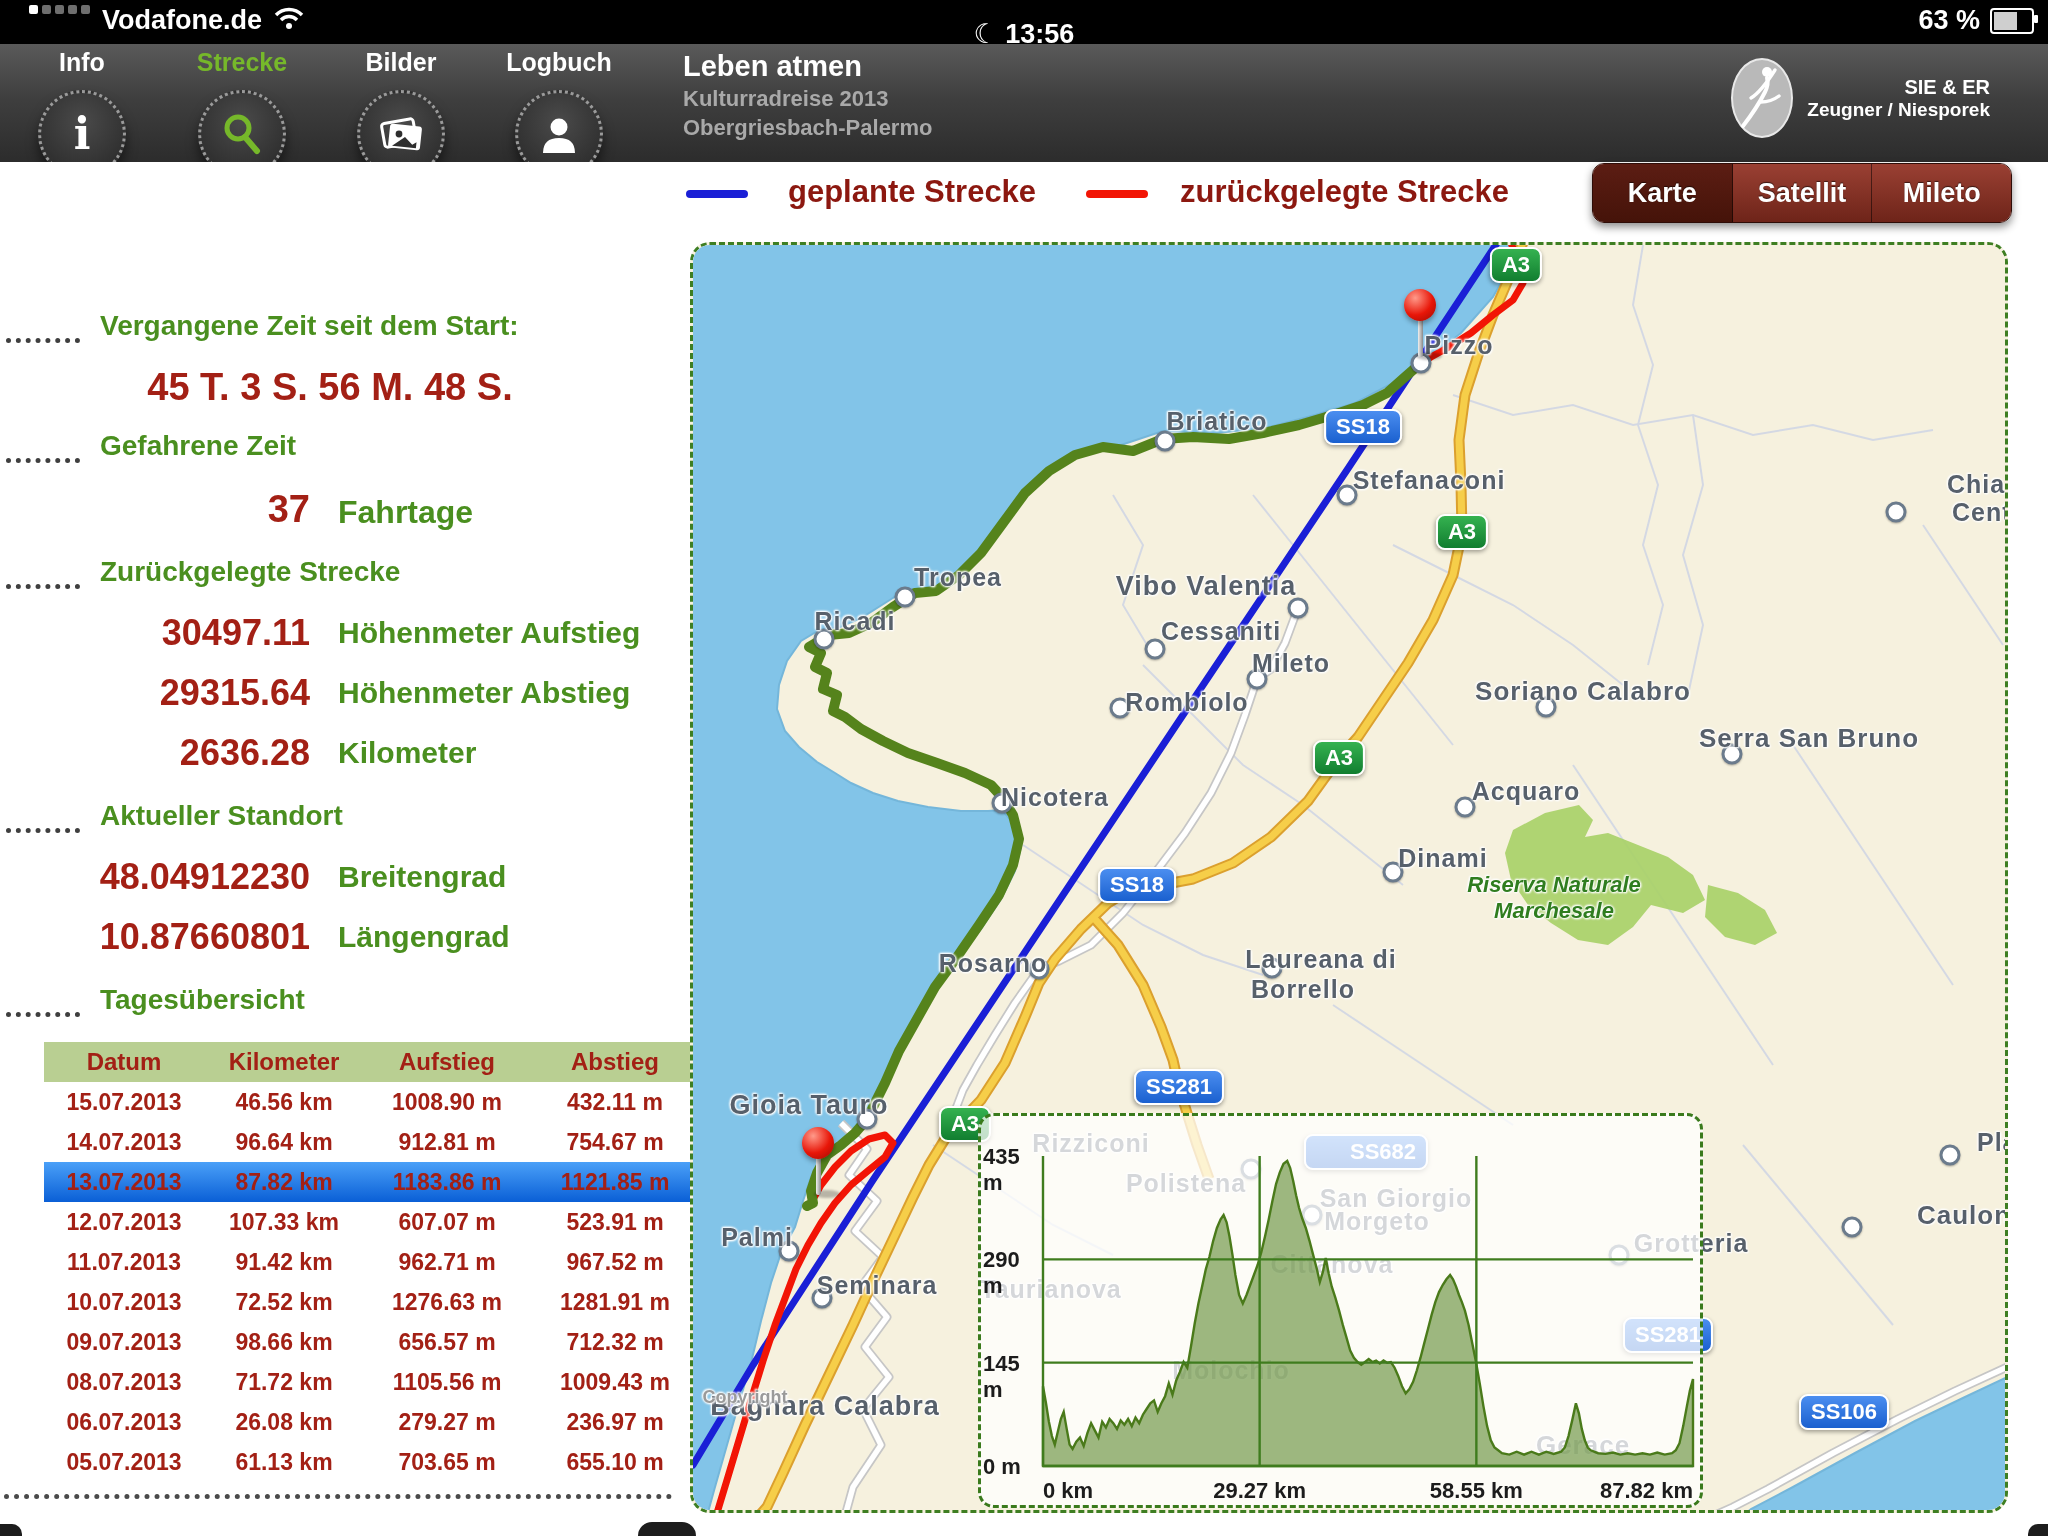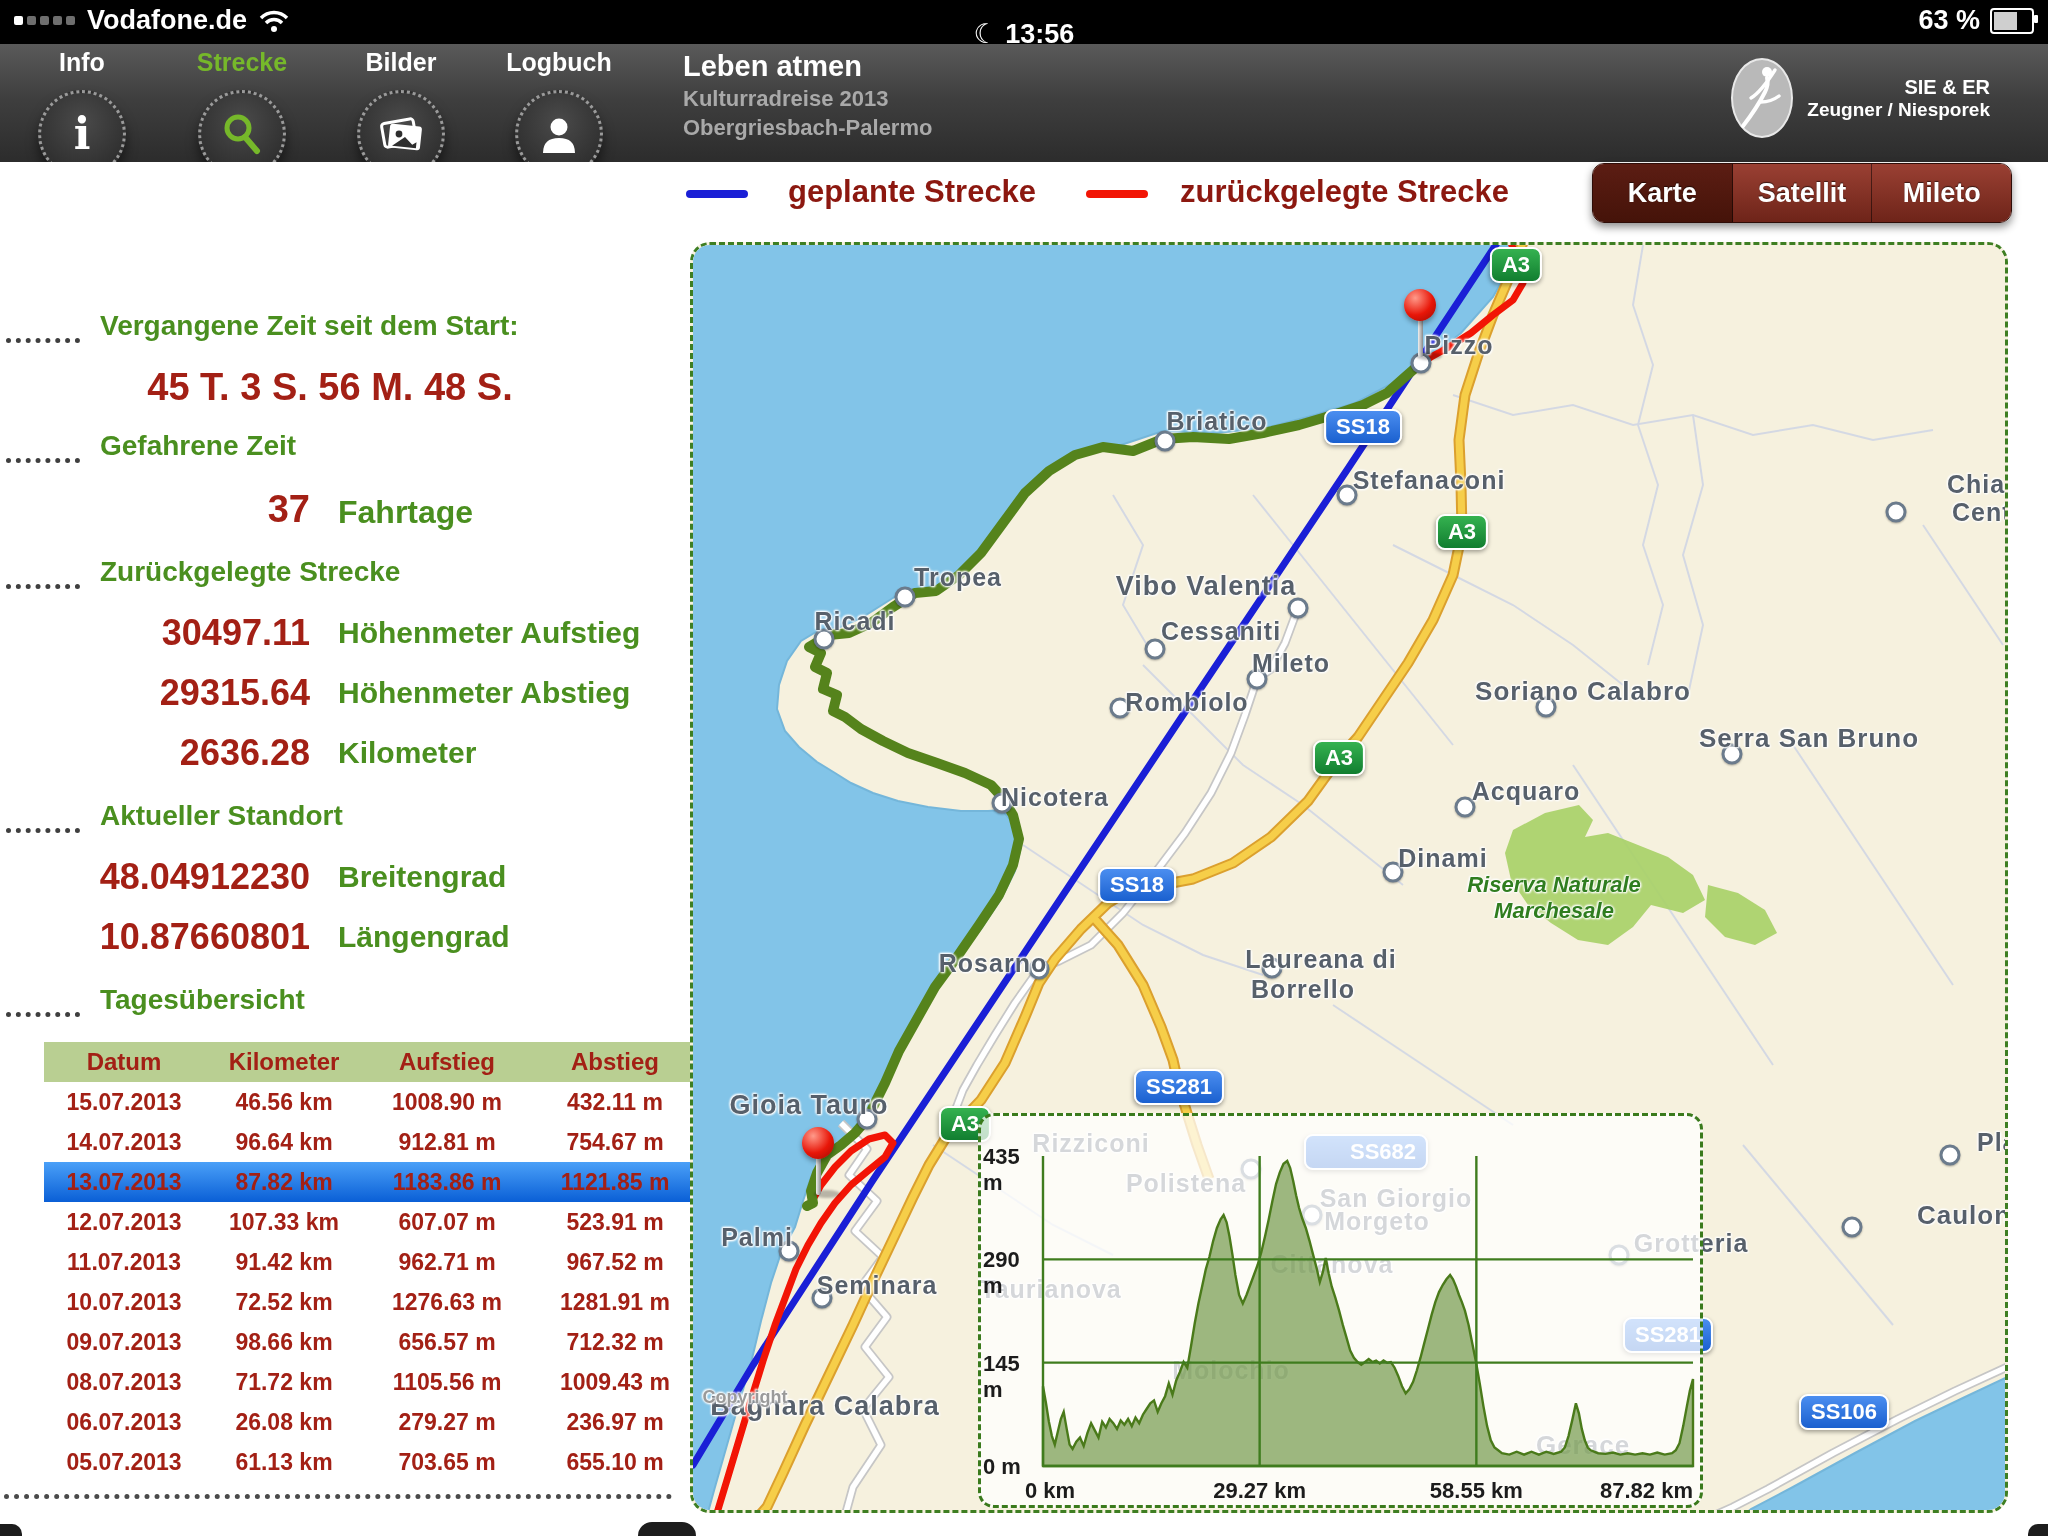"Vodafone.de" #sb-left { align-items: center -> flex-start; left: 14px -> 29px }
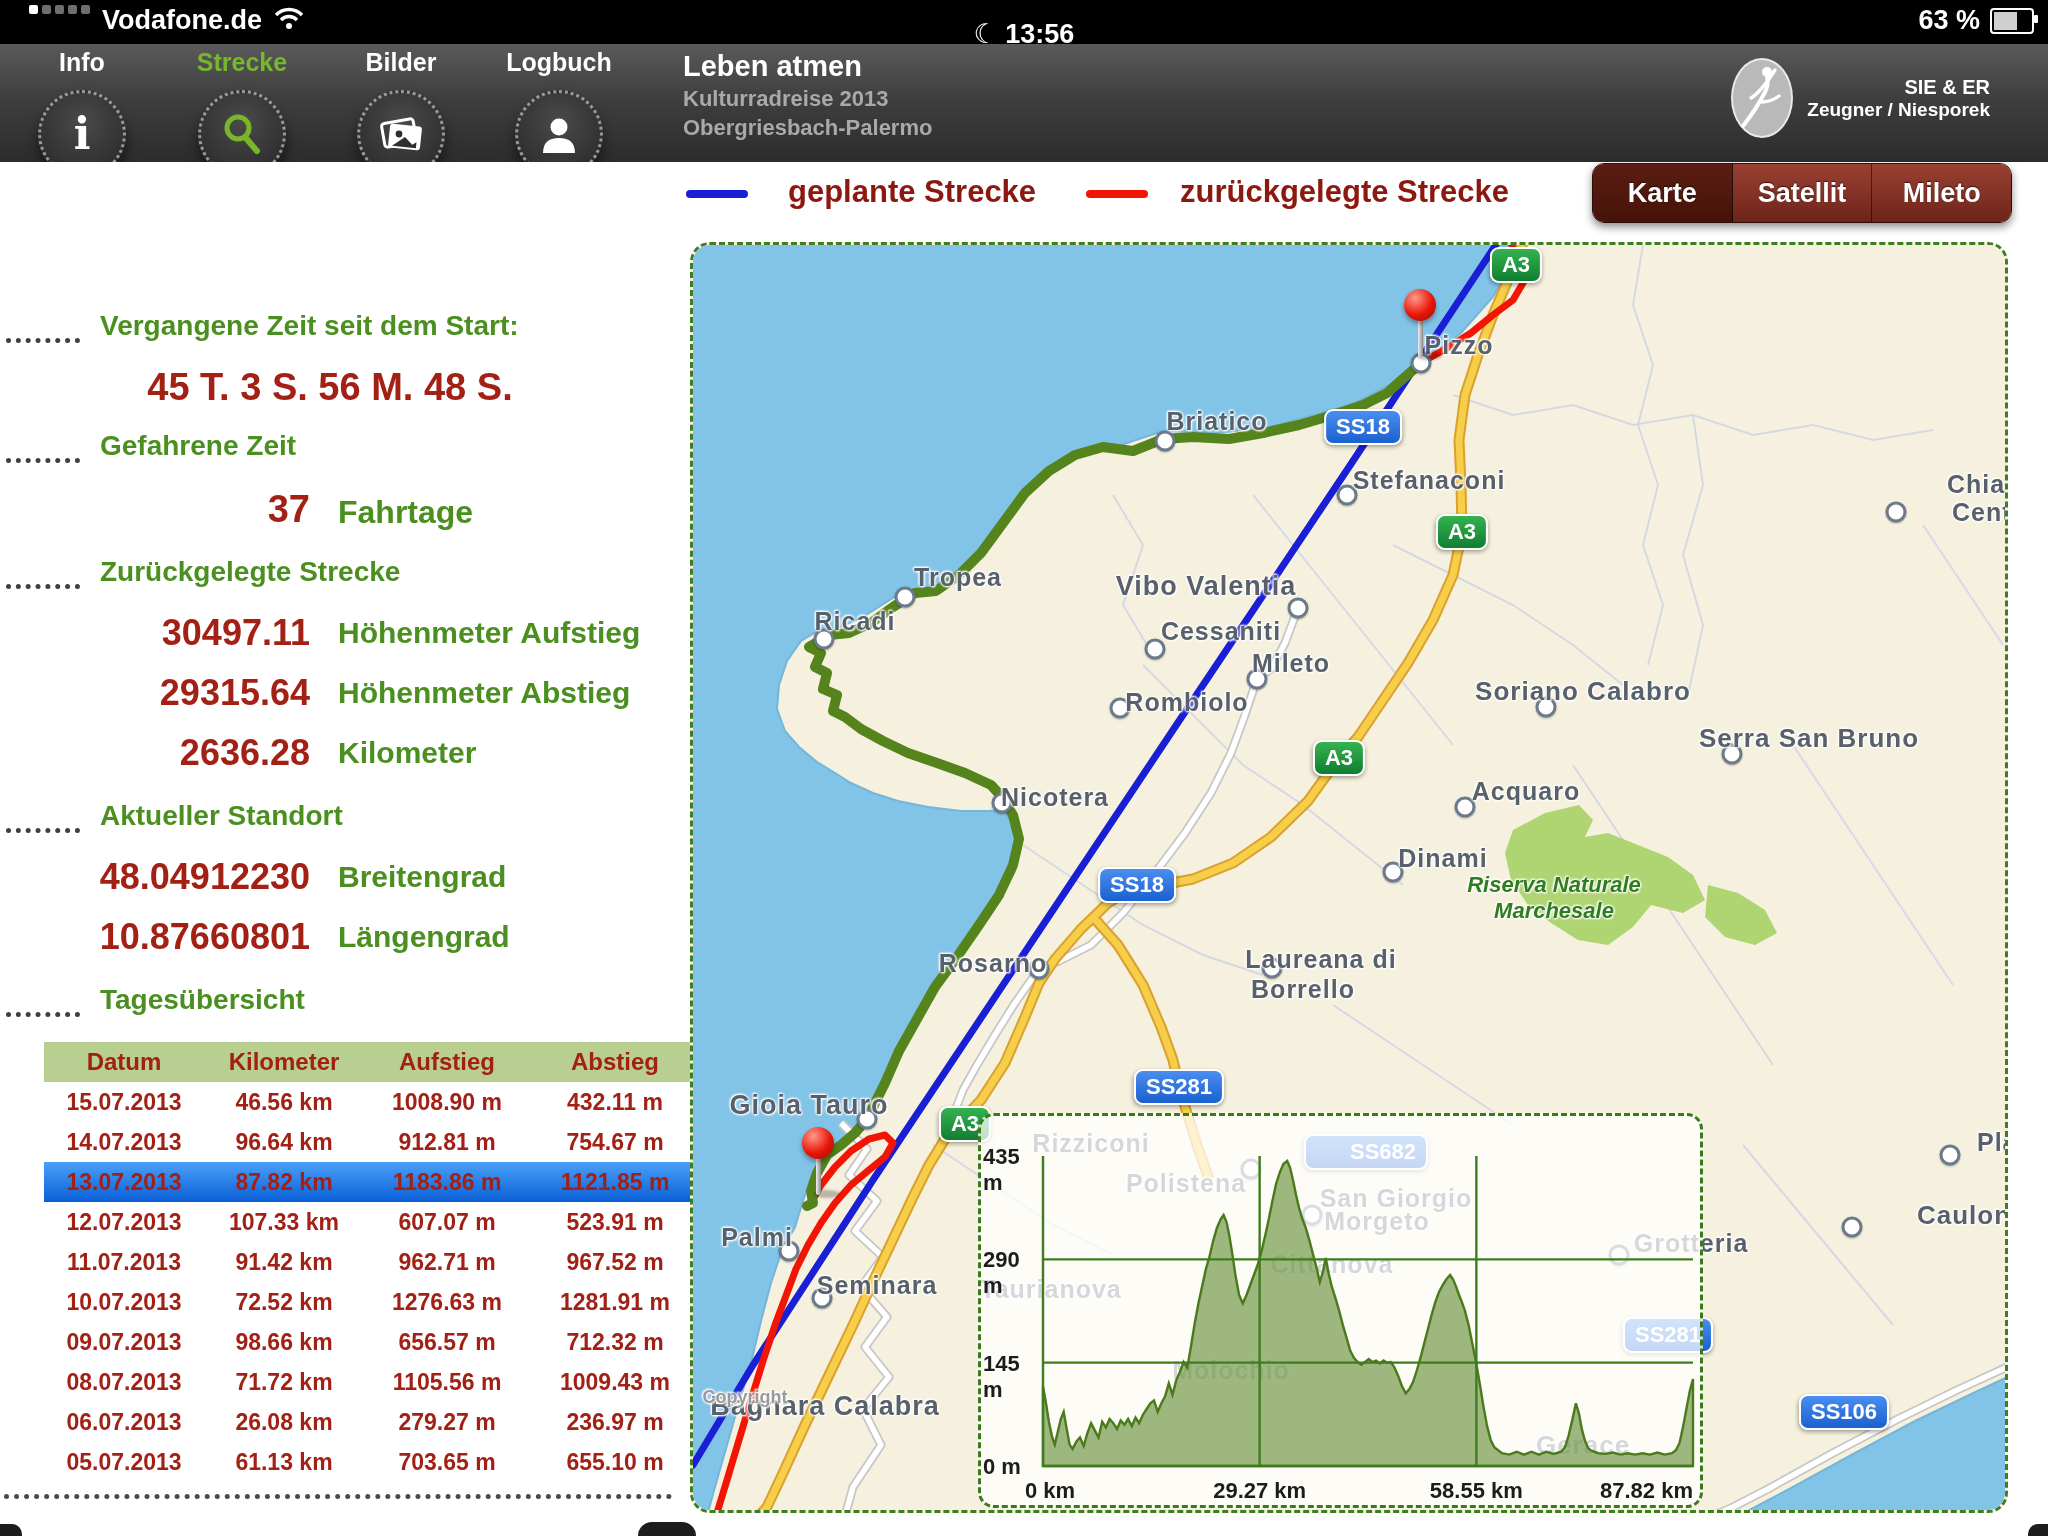"0 km" div.xtick { left: 44px -> 62px }
